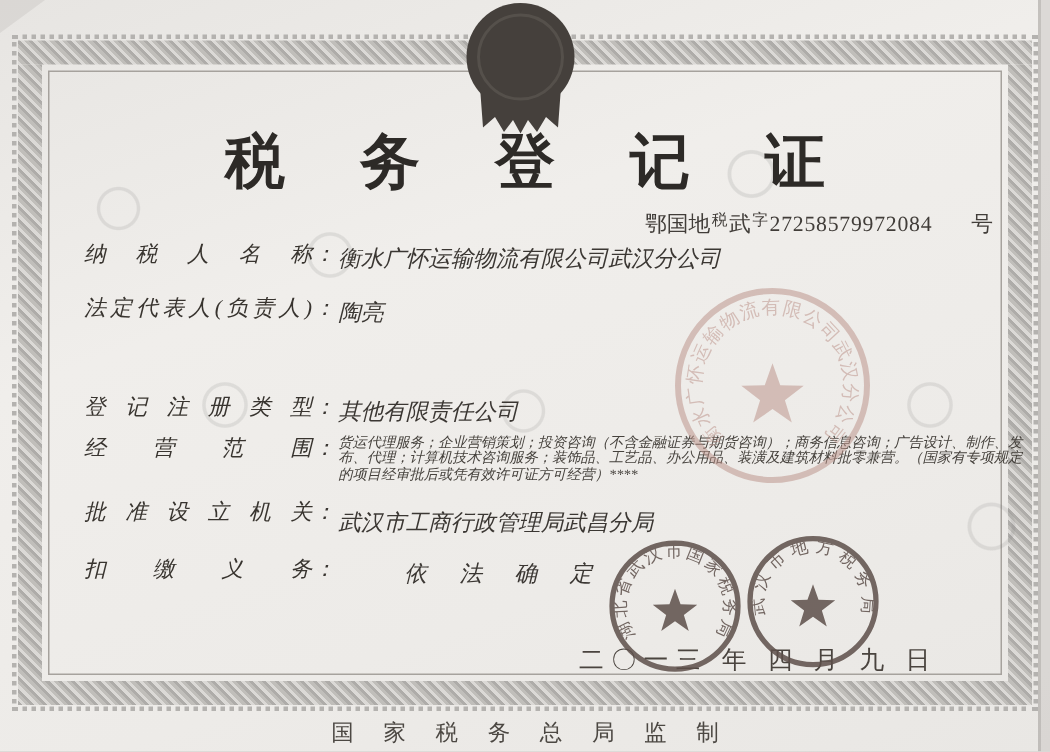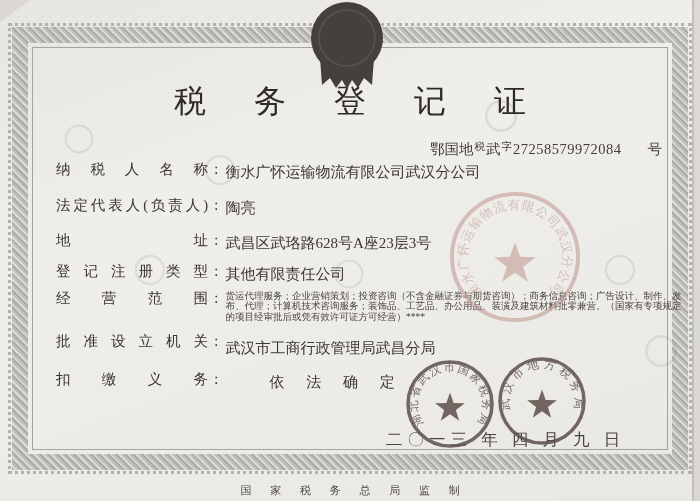"税 务 登 记 证" .title { font-size: 32px -> 40px; font-weight: normal -> bold }
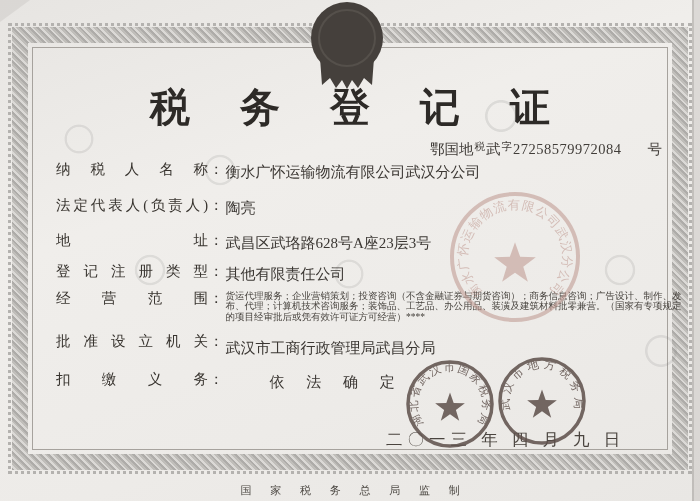"纳 税 人 名 称：" .frow { font-style: none -> italic }
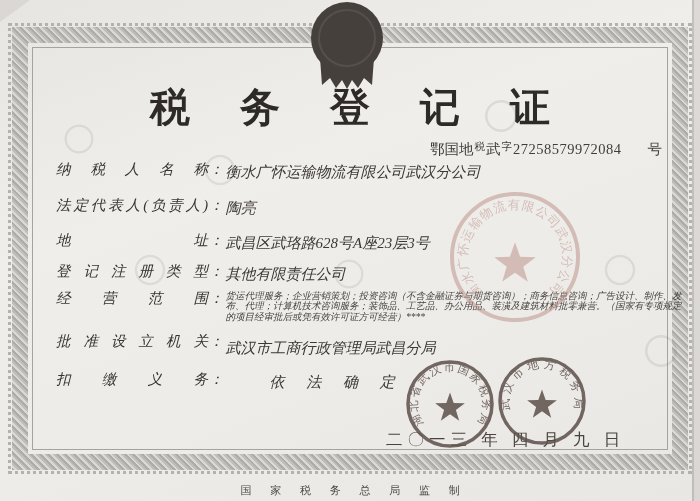"地 址： 武昌区武珞路628号A座23层3号" div.frow { html: <div> <span>地 址</span><span>：</span><span>武昌区武珞路628号A座23层3号</span> </div> -> none }
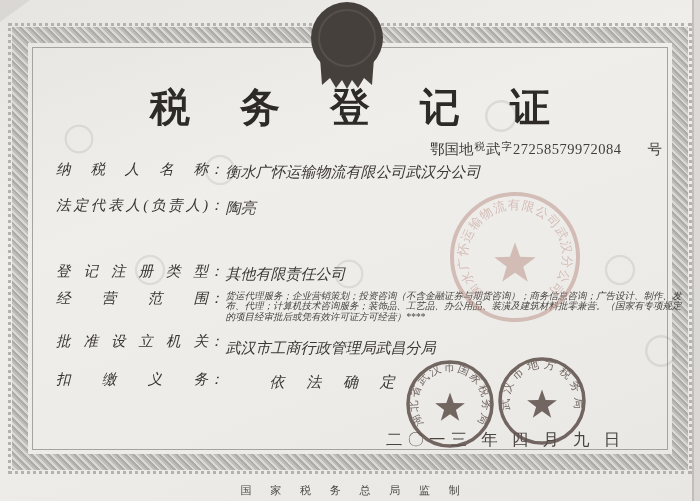"国 家 税 务 总" .footer { font-size: 11px -> 15px }
